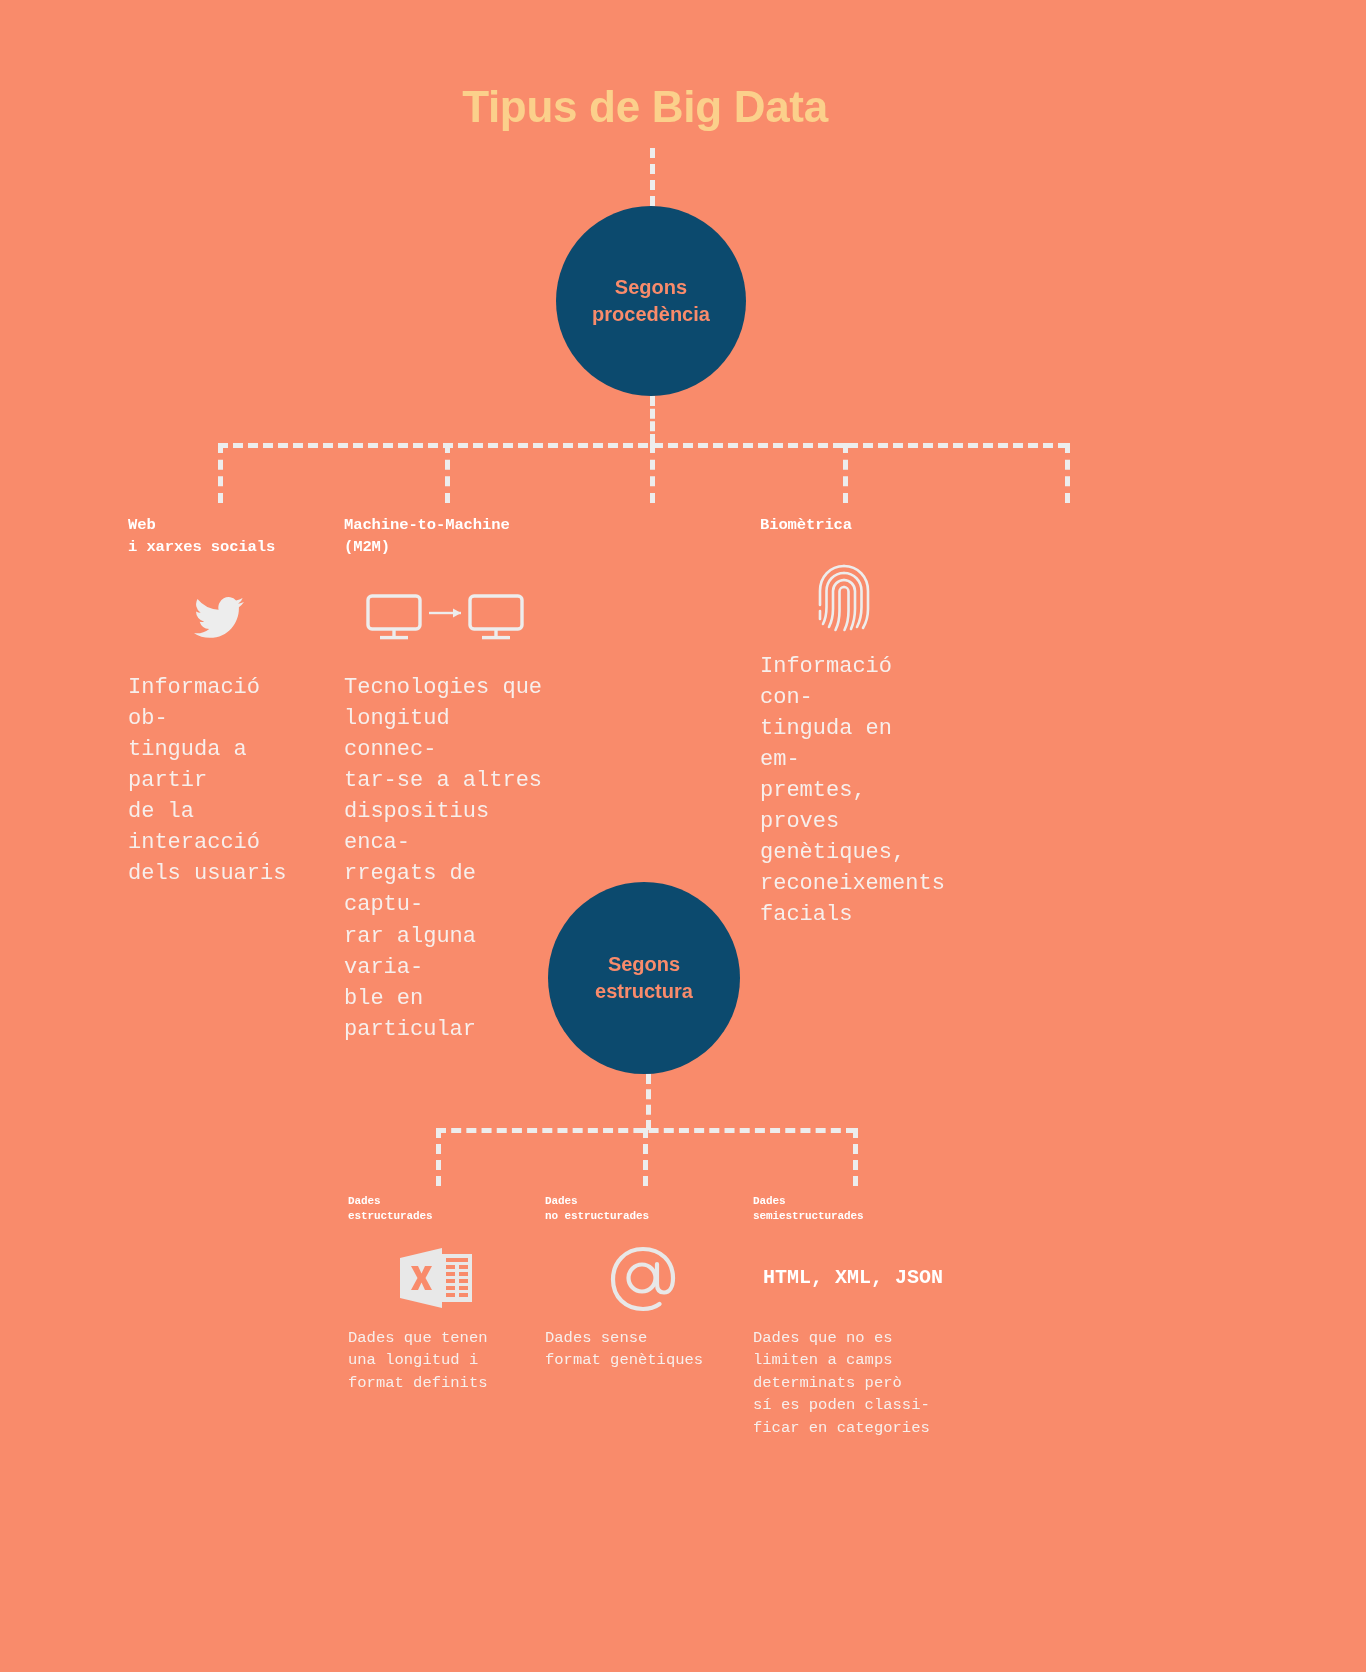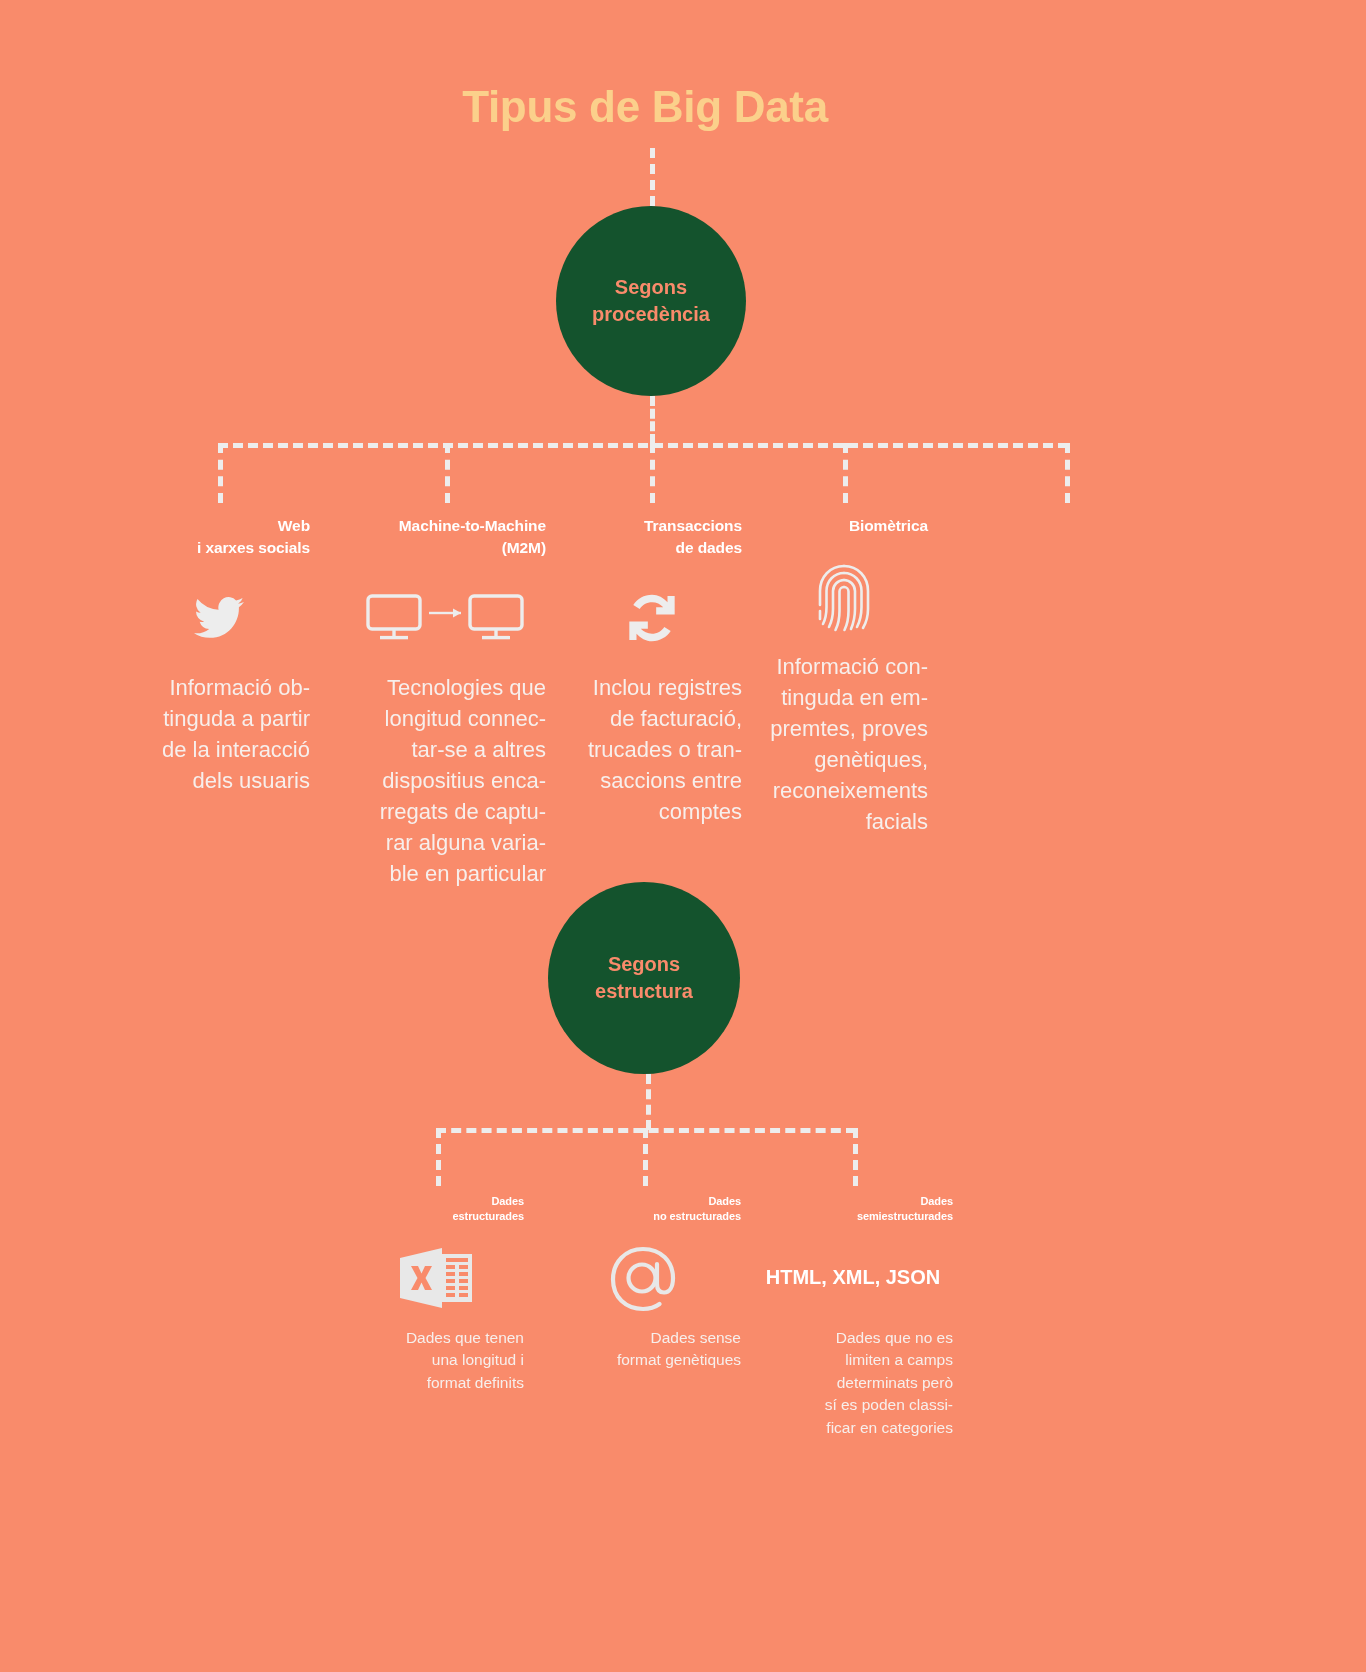"Segons" .hub { background: #14532d -> #0c4a6e }
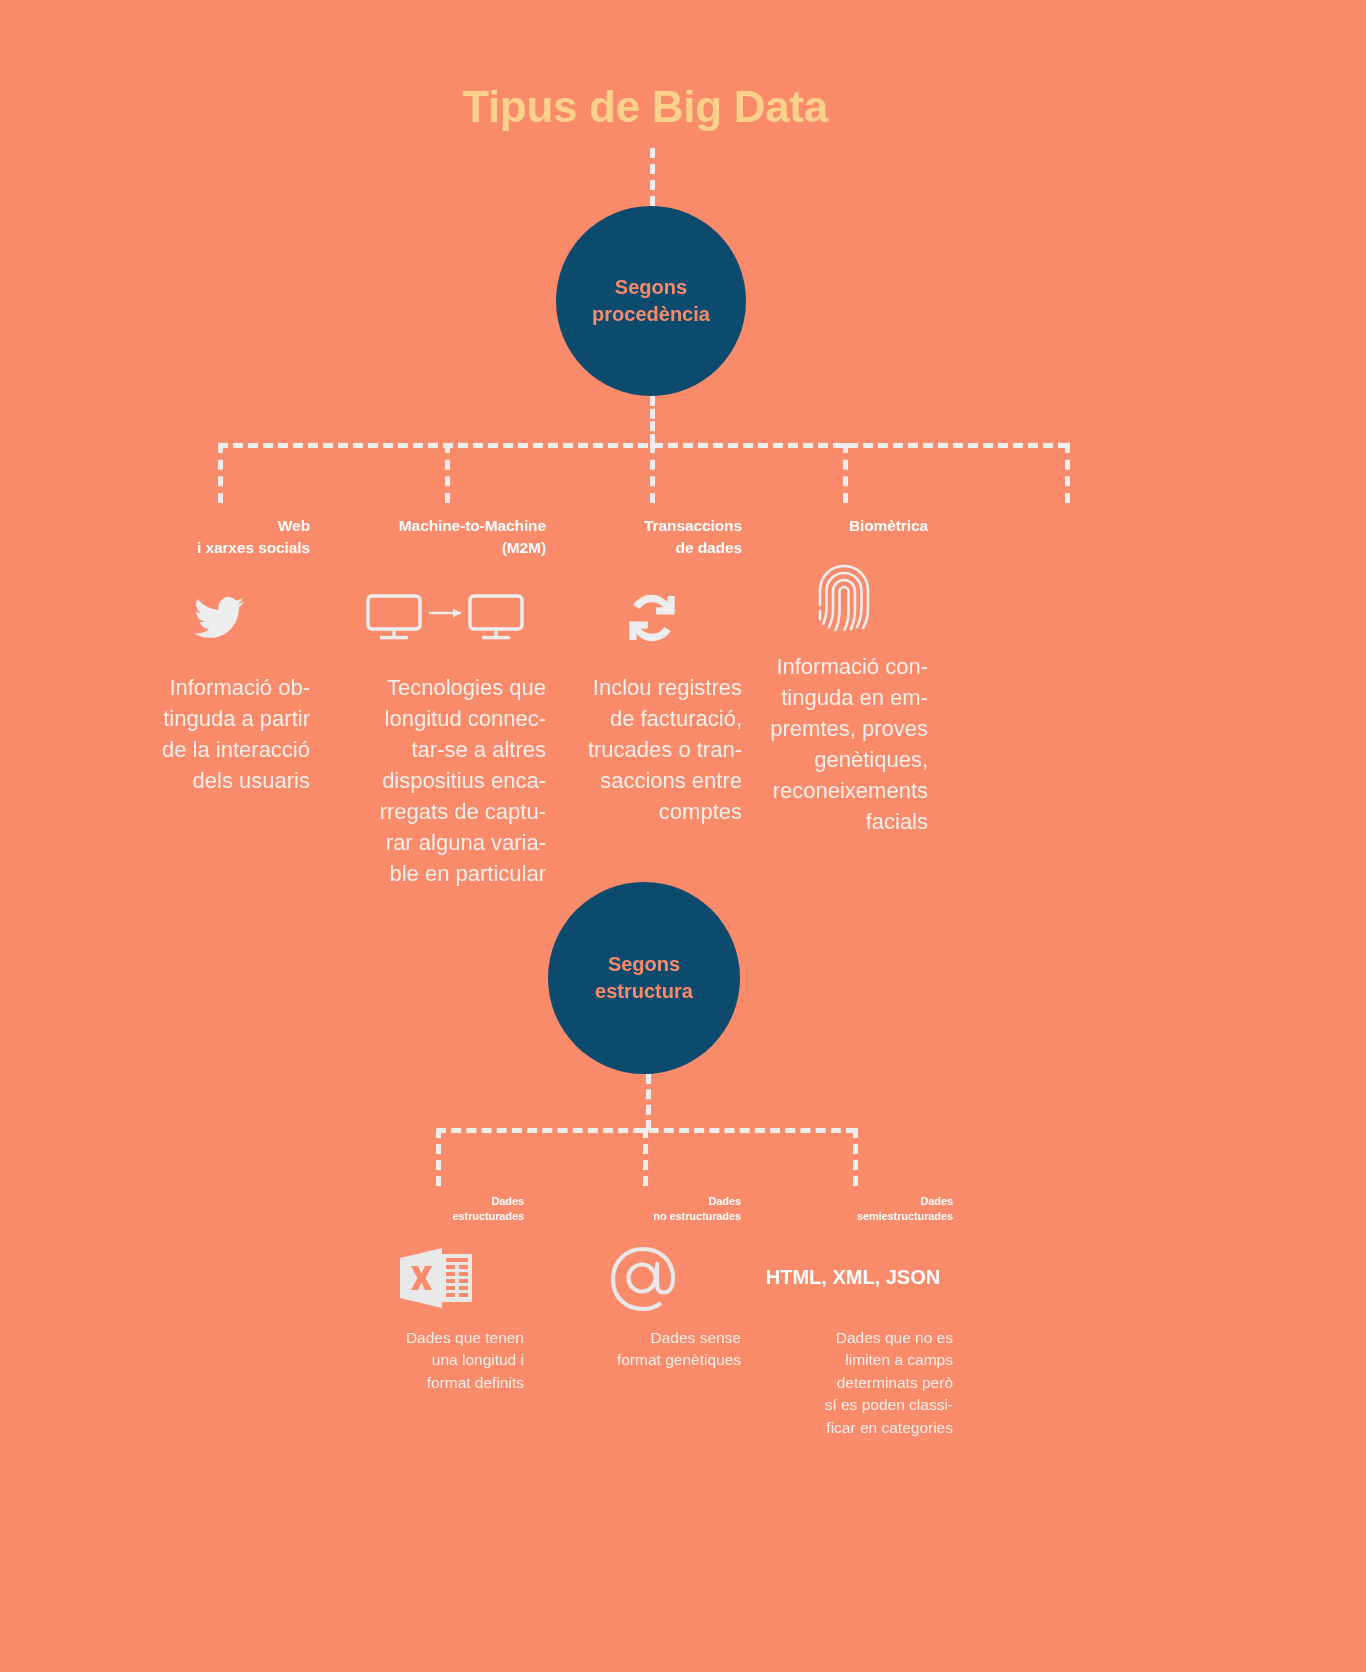"Web" .col { font-family: none -> Liberation Mono, monospace; text-align: right -> left }
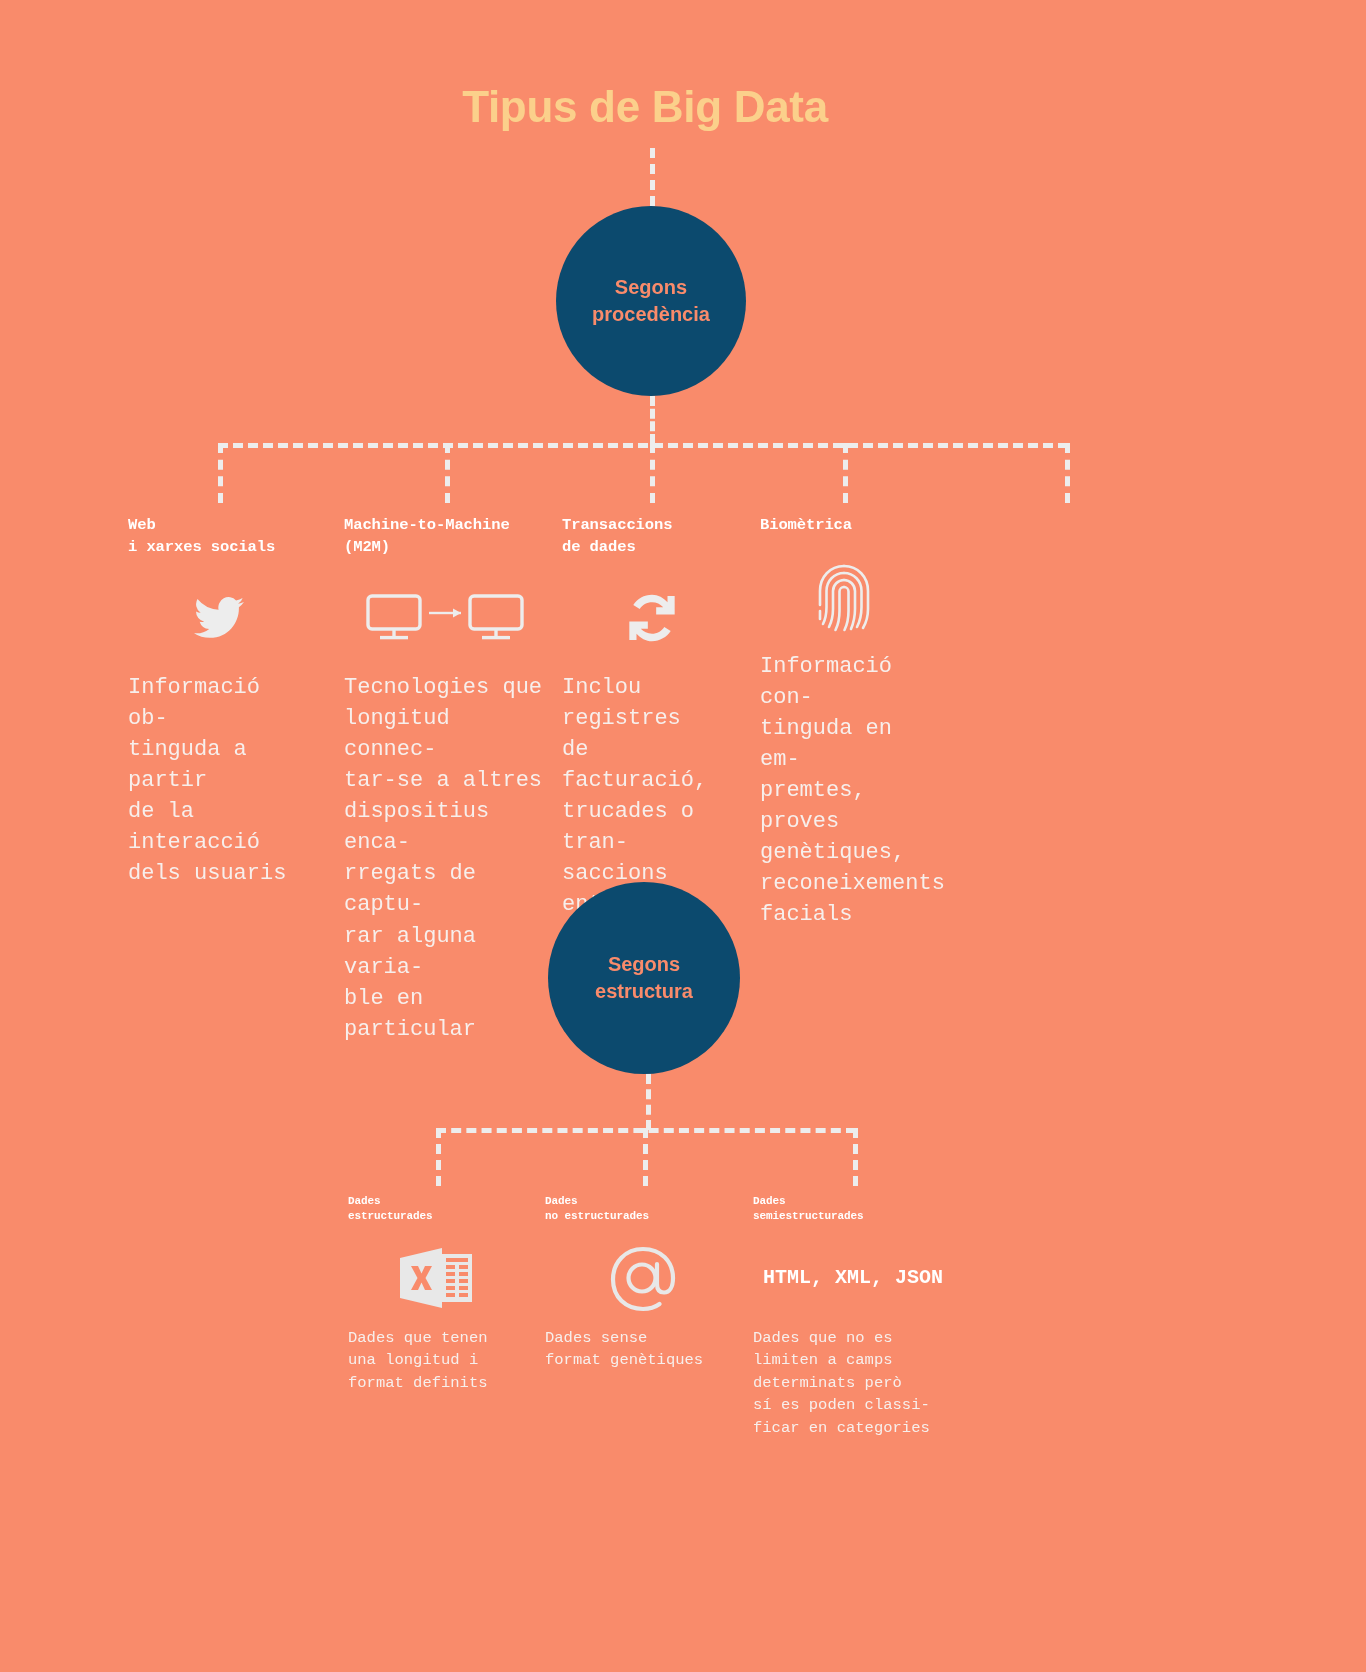"Transaccions" div.col { html: <div> <div>Transaccions de dades</div> <div> <svg> <g> <path></path> <path></path> </g> </svg> </div> <div>Inclou registres de facturació, trucades o tran- saccions entre comptes</div> </div> -> none }
